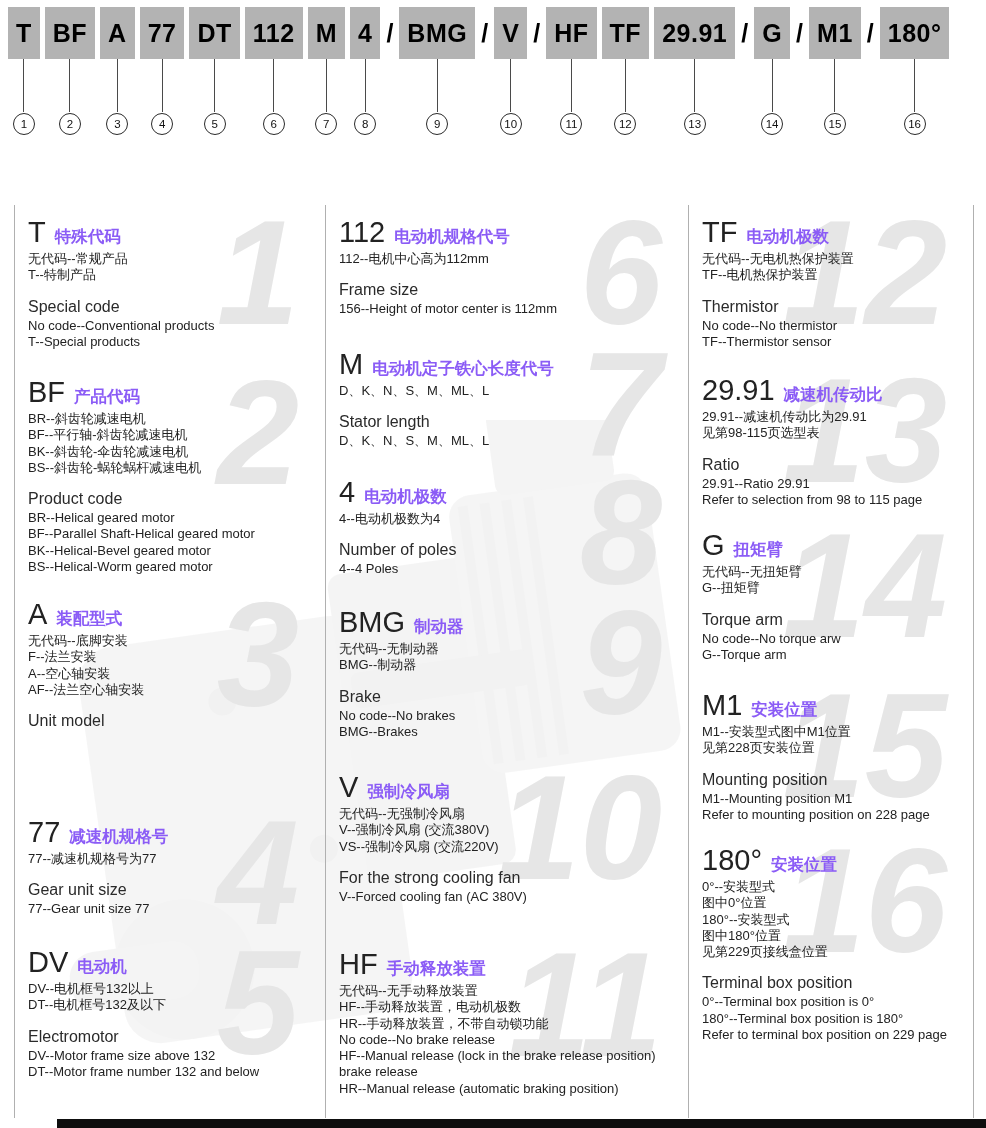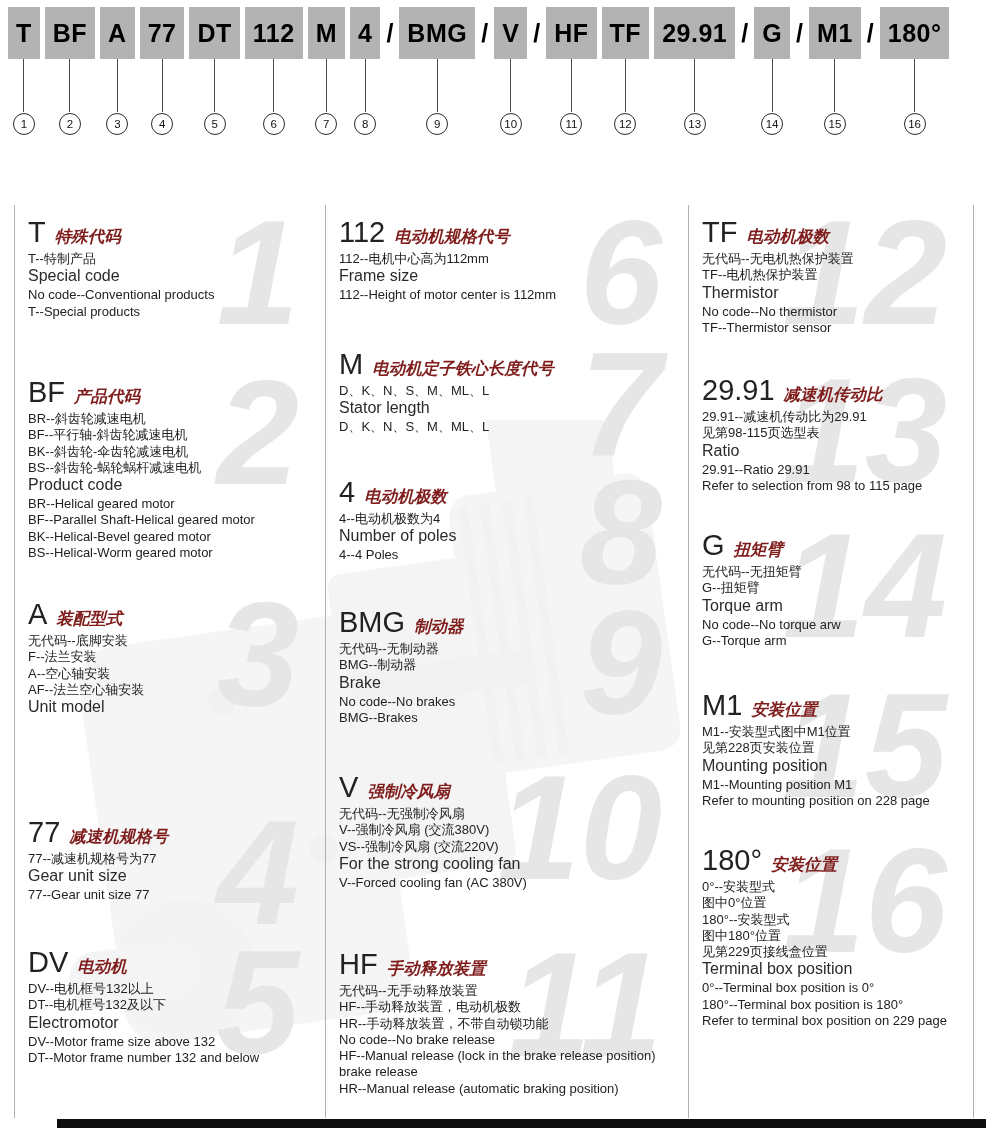"特殊代码" .sec-title-zh { color: #7f1d1d -> #8b5cf6; font-style: italic -> none }
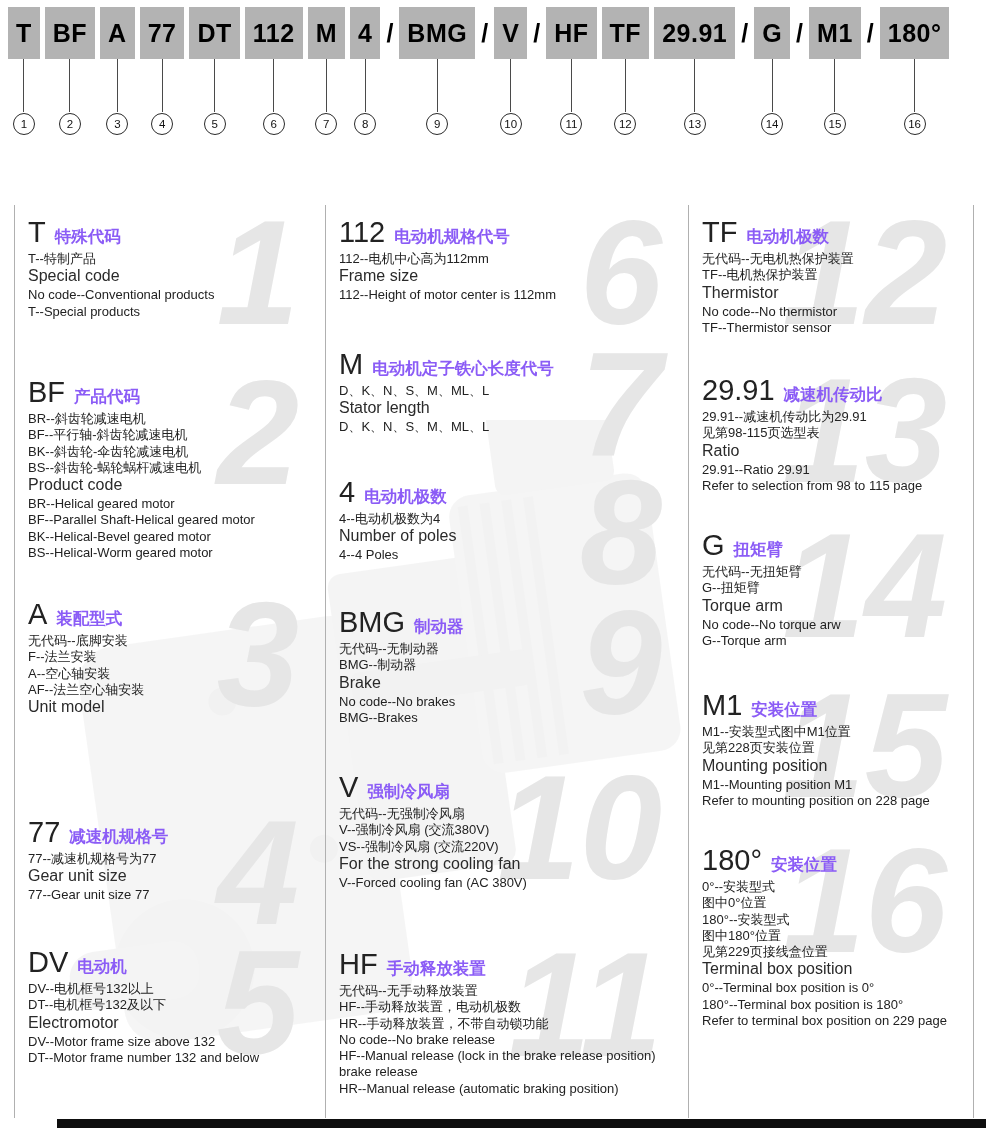"无代码--常规产品" div.line { html: none -> <div>无代码--常规产品</div> }
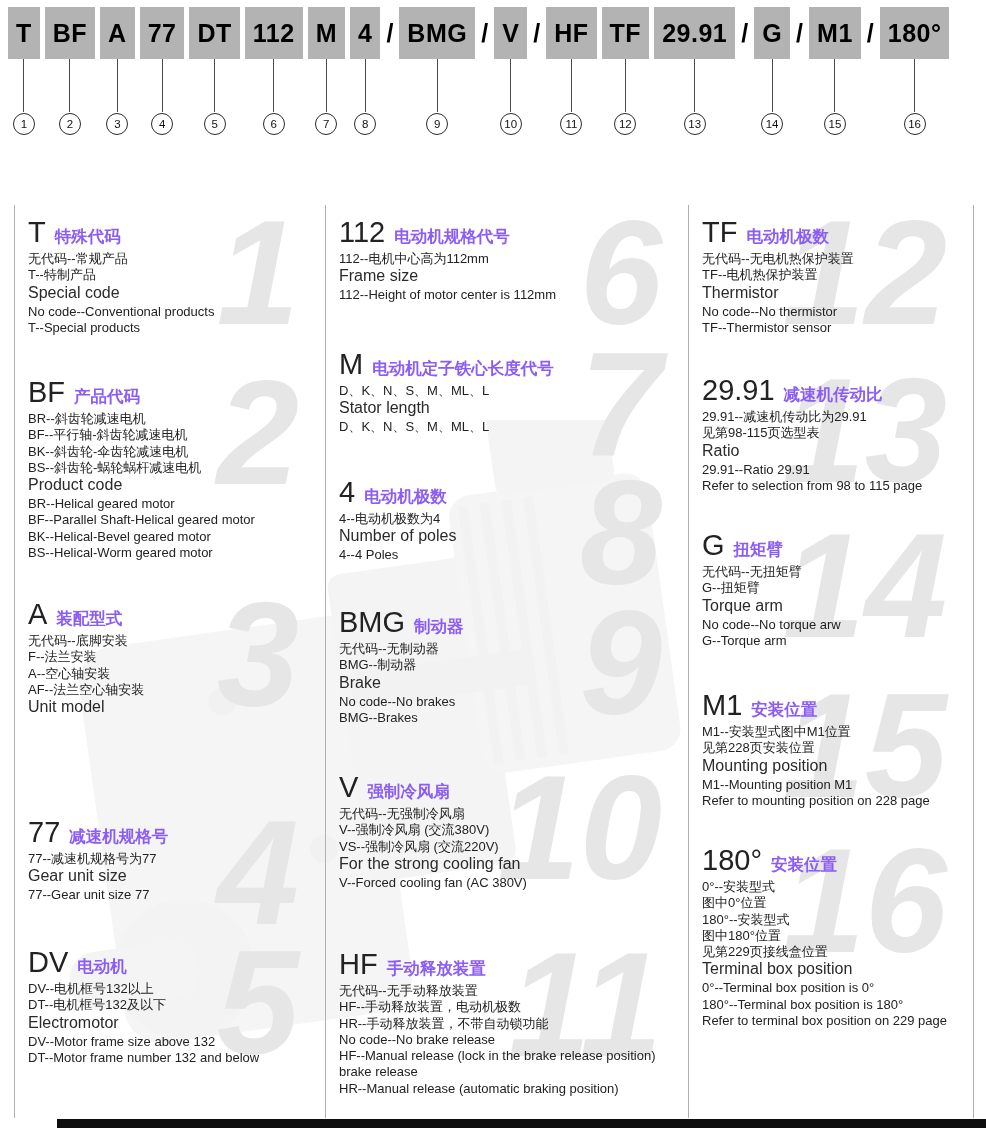"Frame size" .sec-title-en { margin-top: 0 -> 14px }
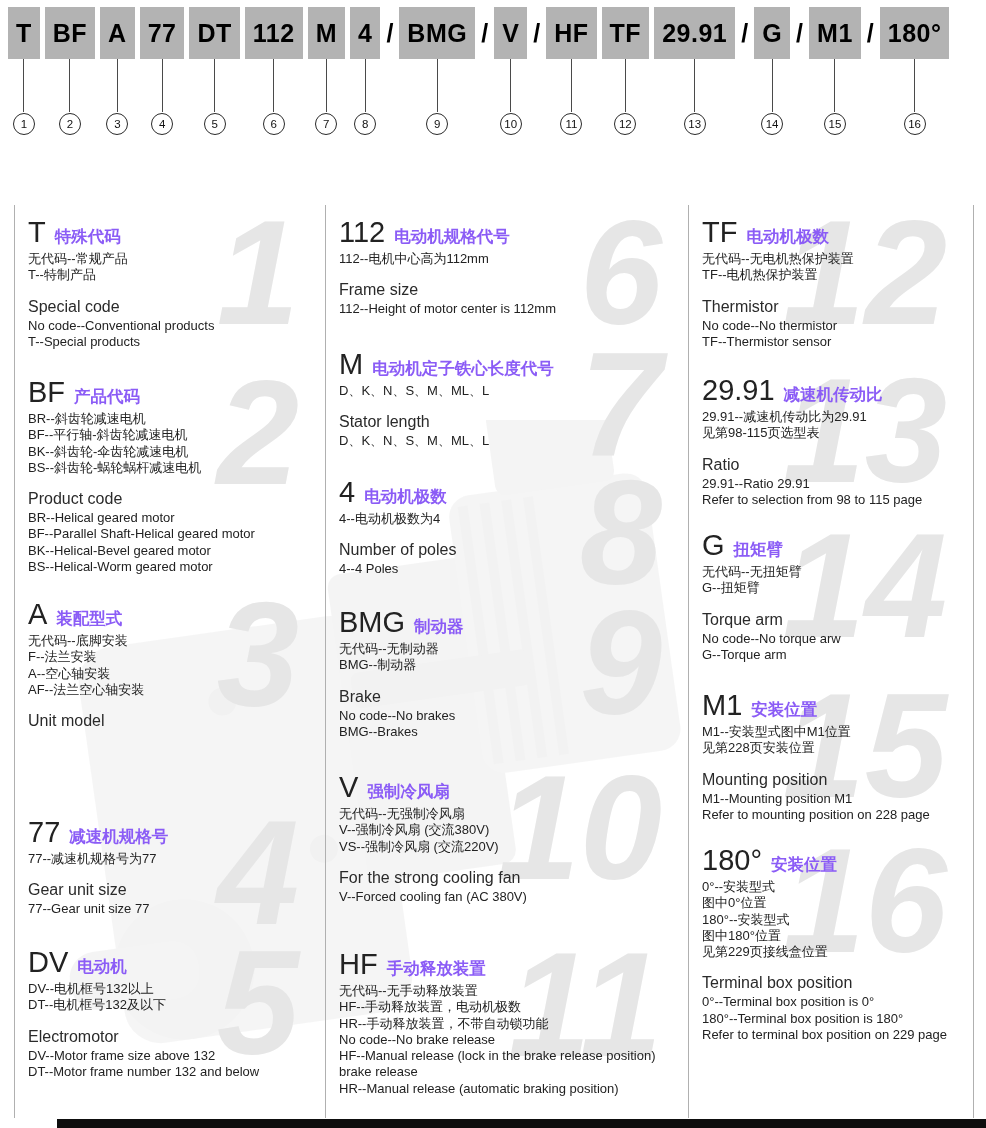"112--Height of motor center is" div.line { text: 112--Height -> 156--Height }
